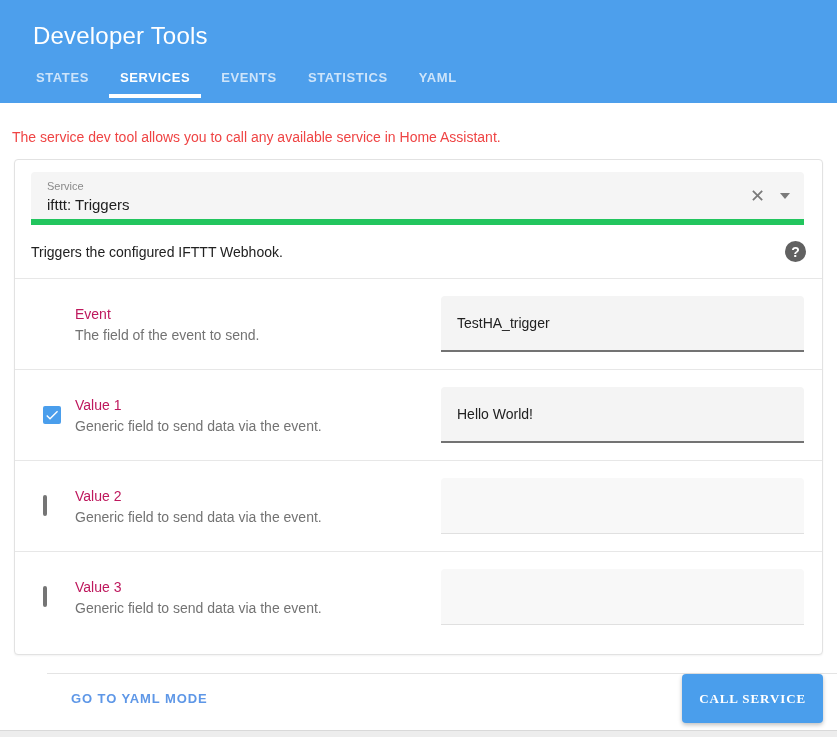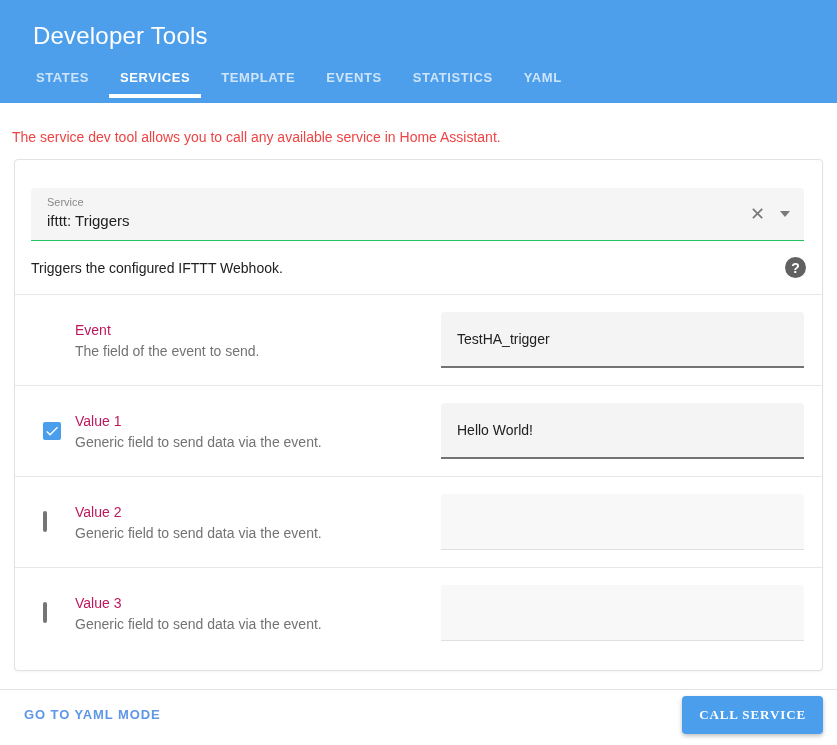"TEMPLATE" div.tab { html: <div>TEMPLATE</div> -> none }
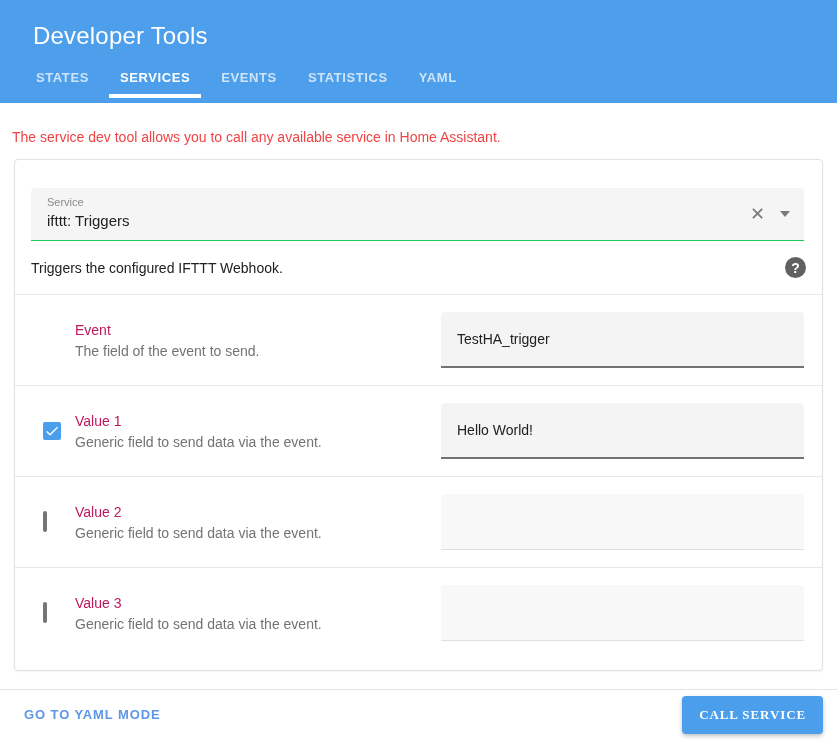"Service" .service-box { border-bottom: 1px solid #22c55e -> 6px solid #22c55e; margin: 28px 18px 0 16px -> 12px 18px 0 16px }
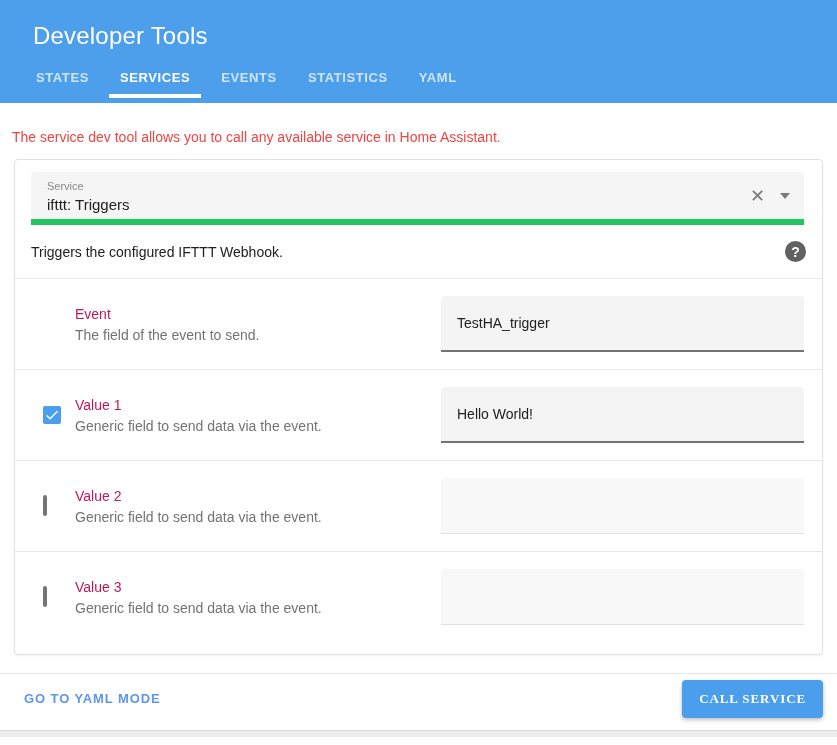"GO TO YAML MODE" .footer { align-items: center -> none; margin-left: none -> 47px }
